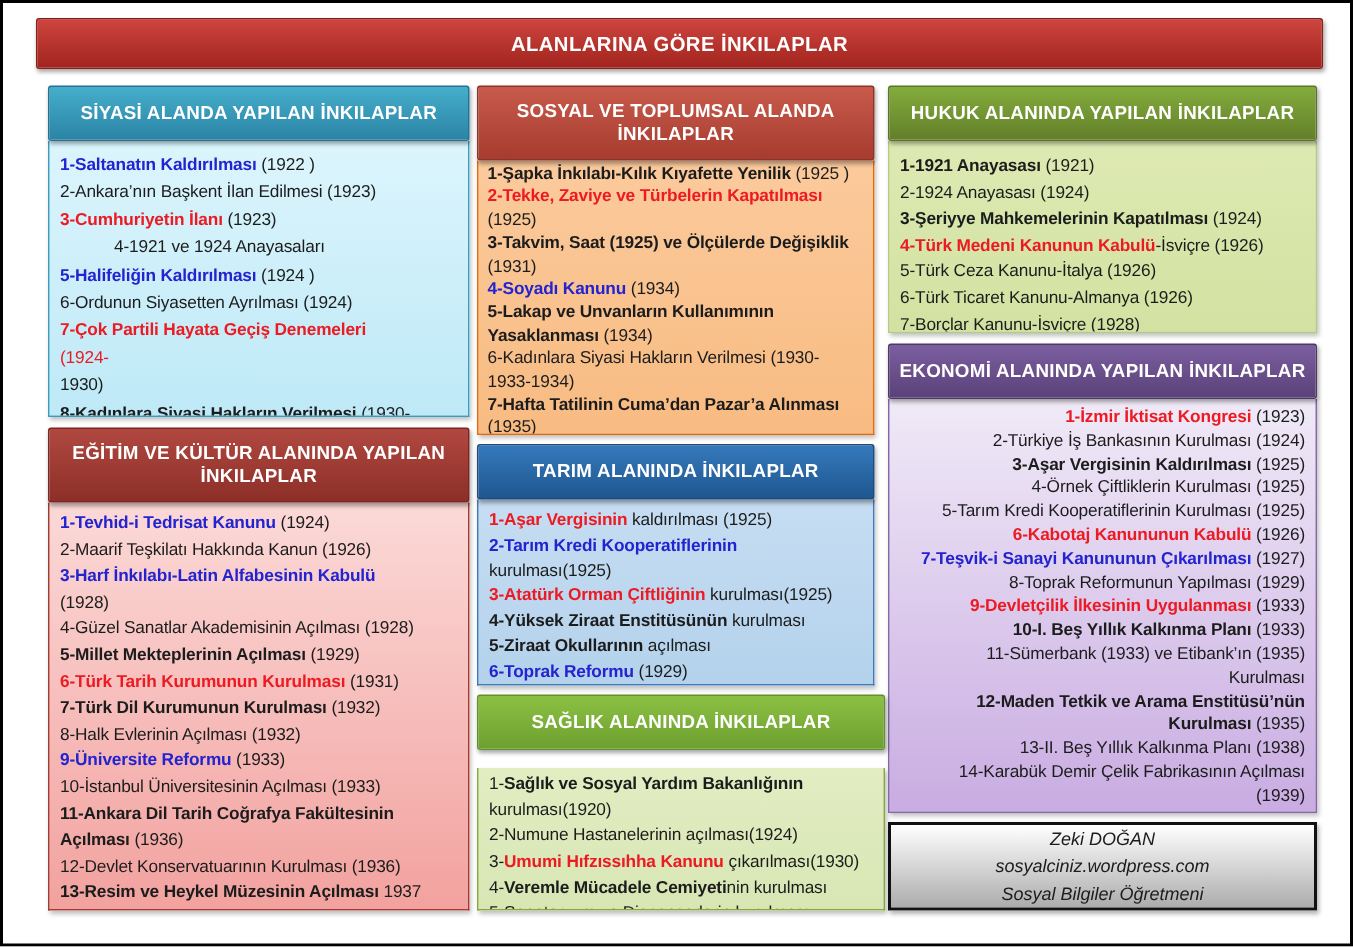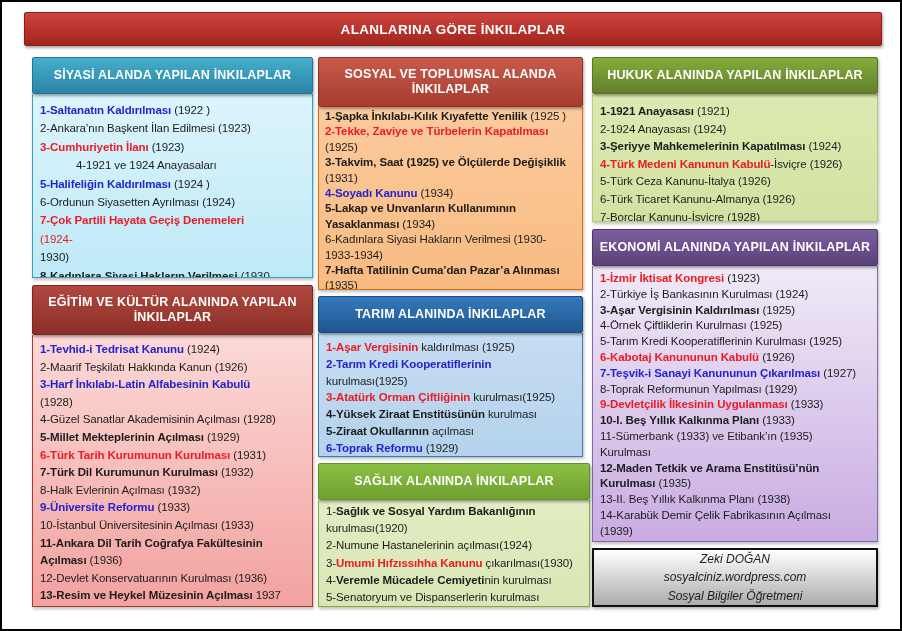"1-İzmir İktisat Kongresi (1923)" .pos-ekonomi .item { text-align: none -> right }
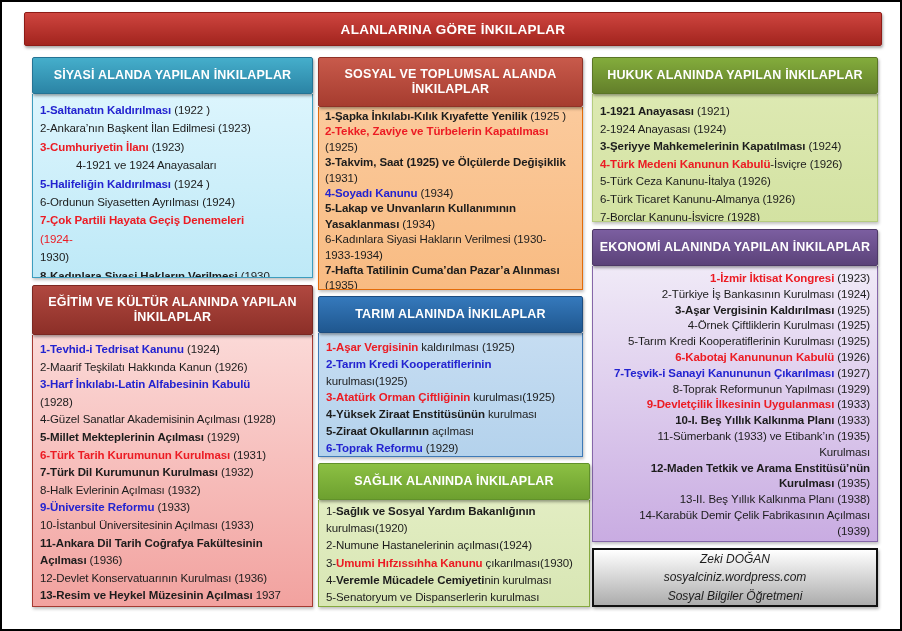"SAĞLIK ALANINDA İNKILAPLAR" .pos-saglik { gap: none -> 12px }
